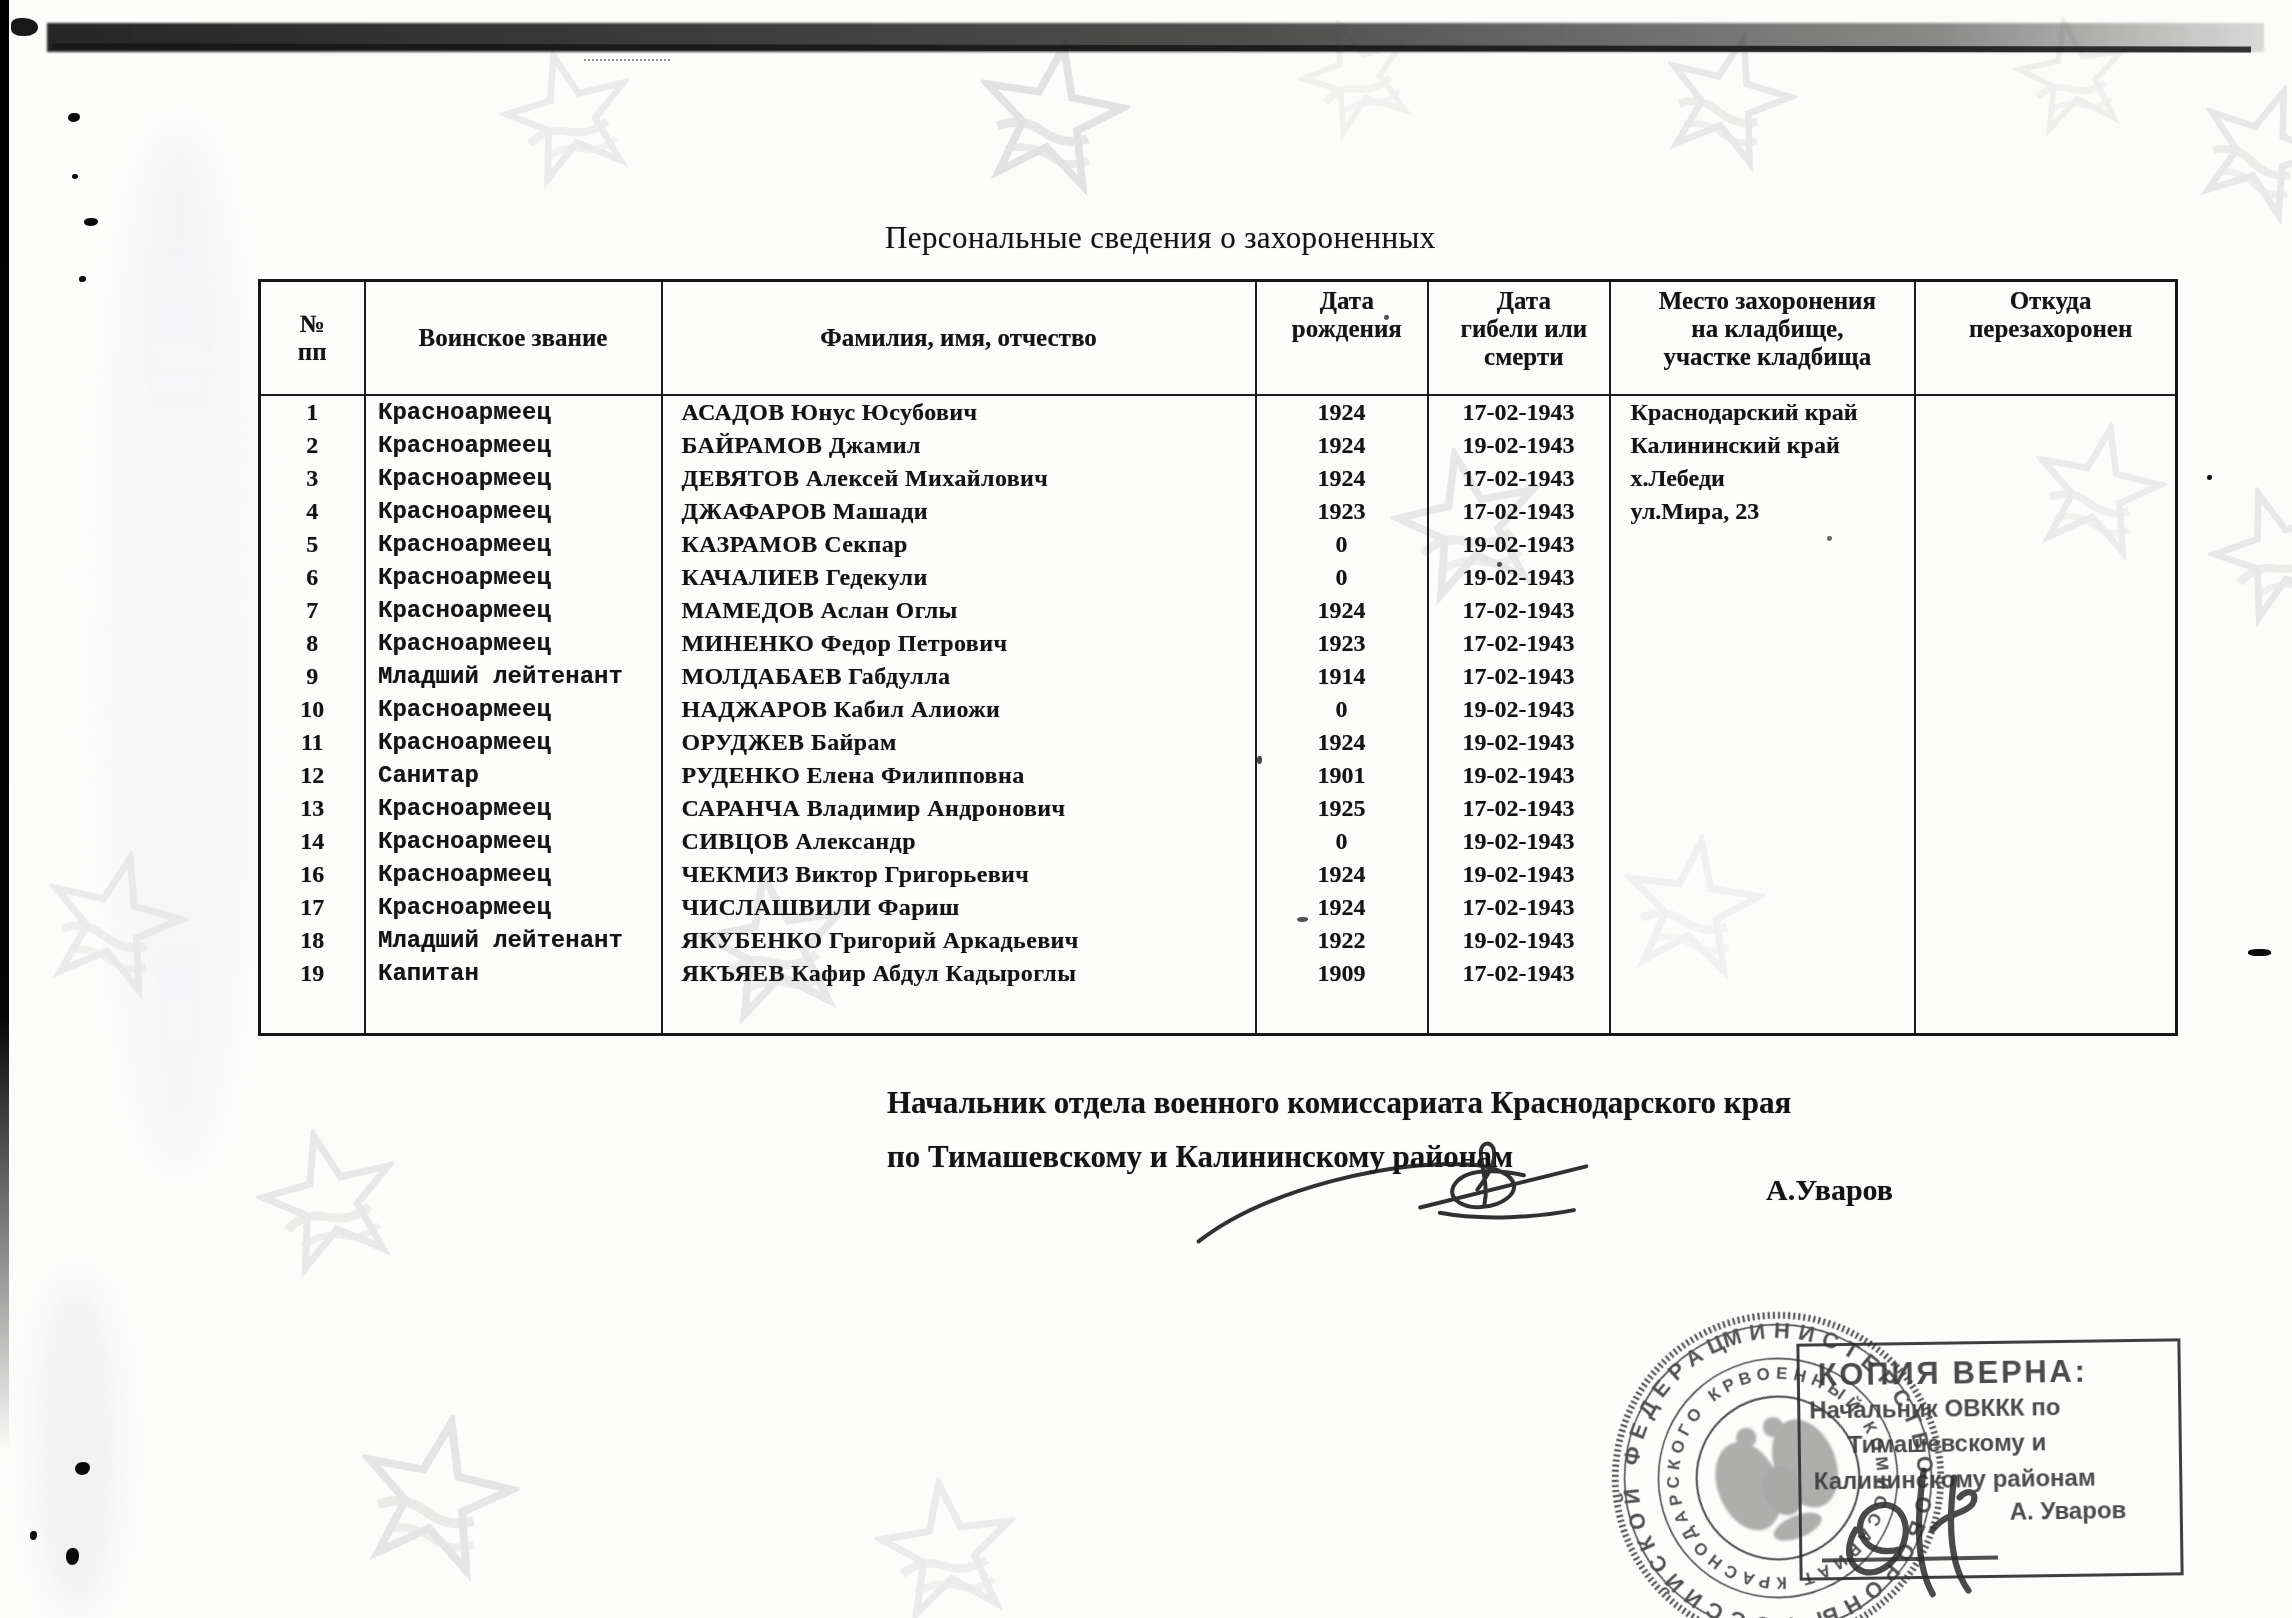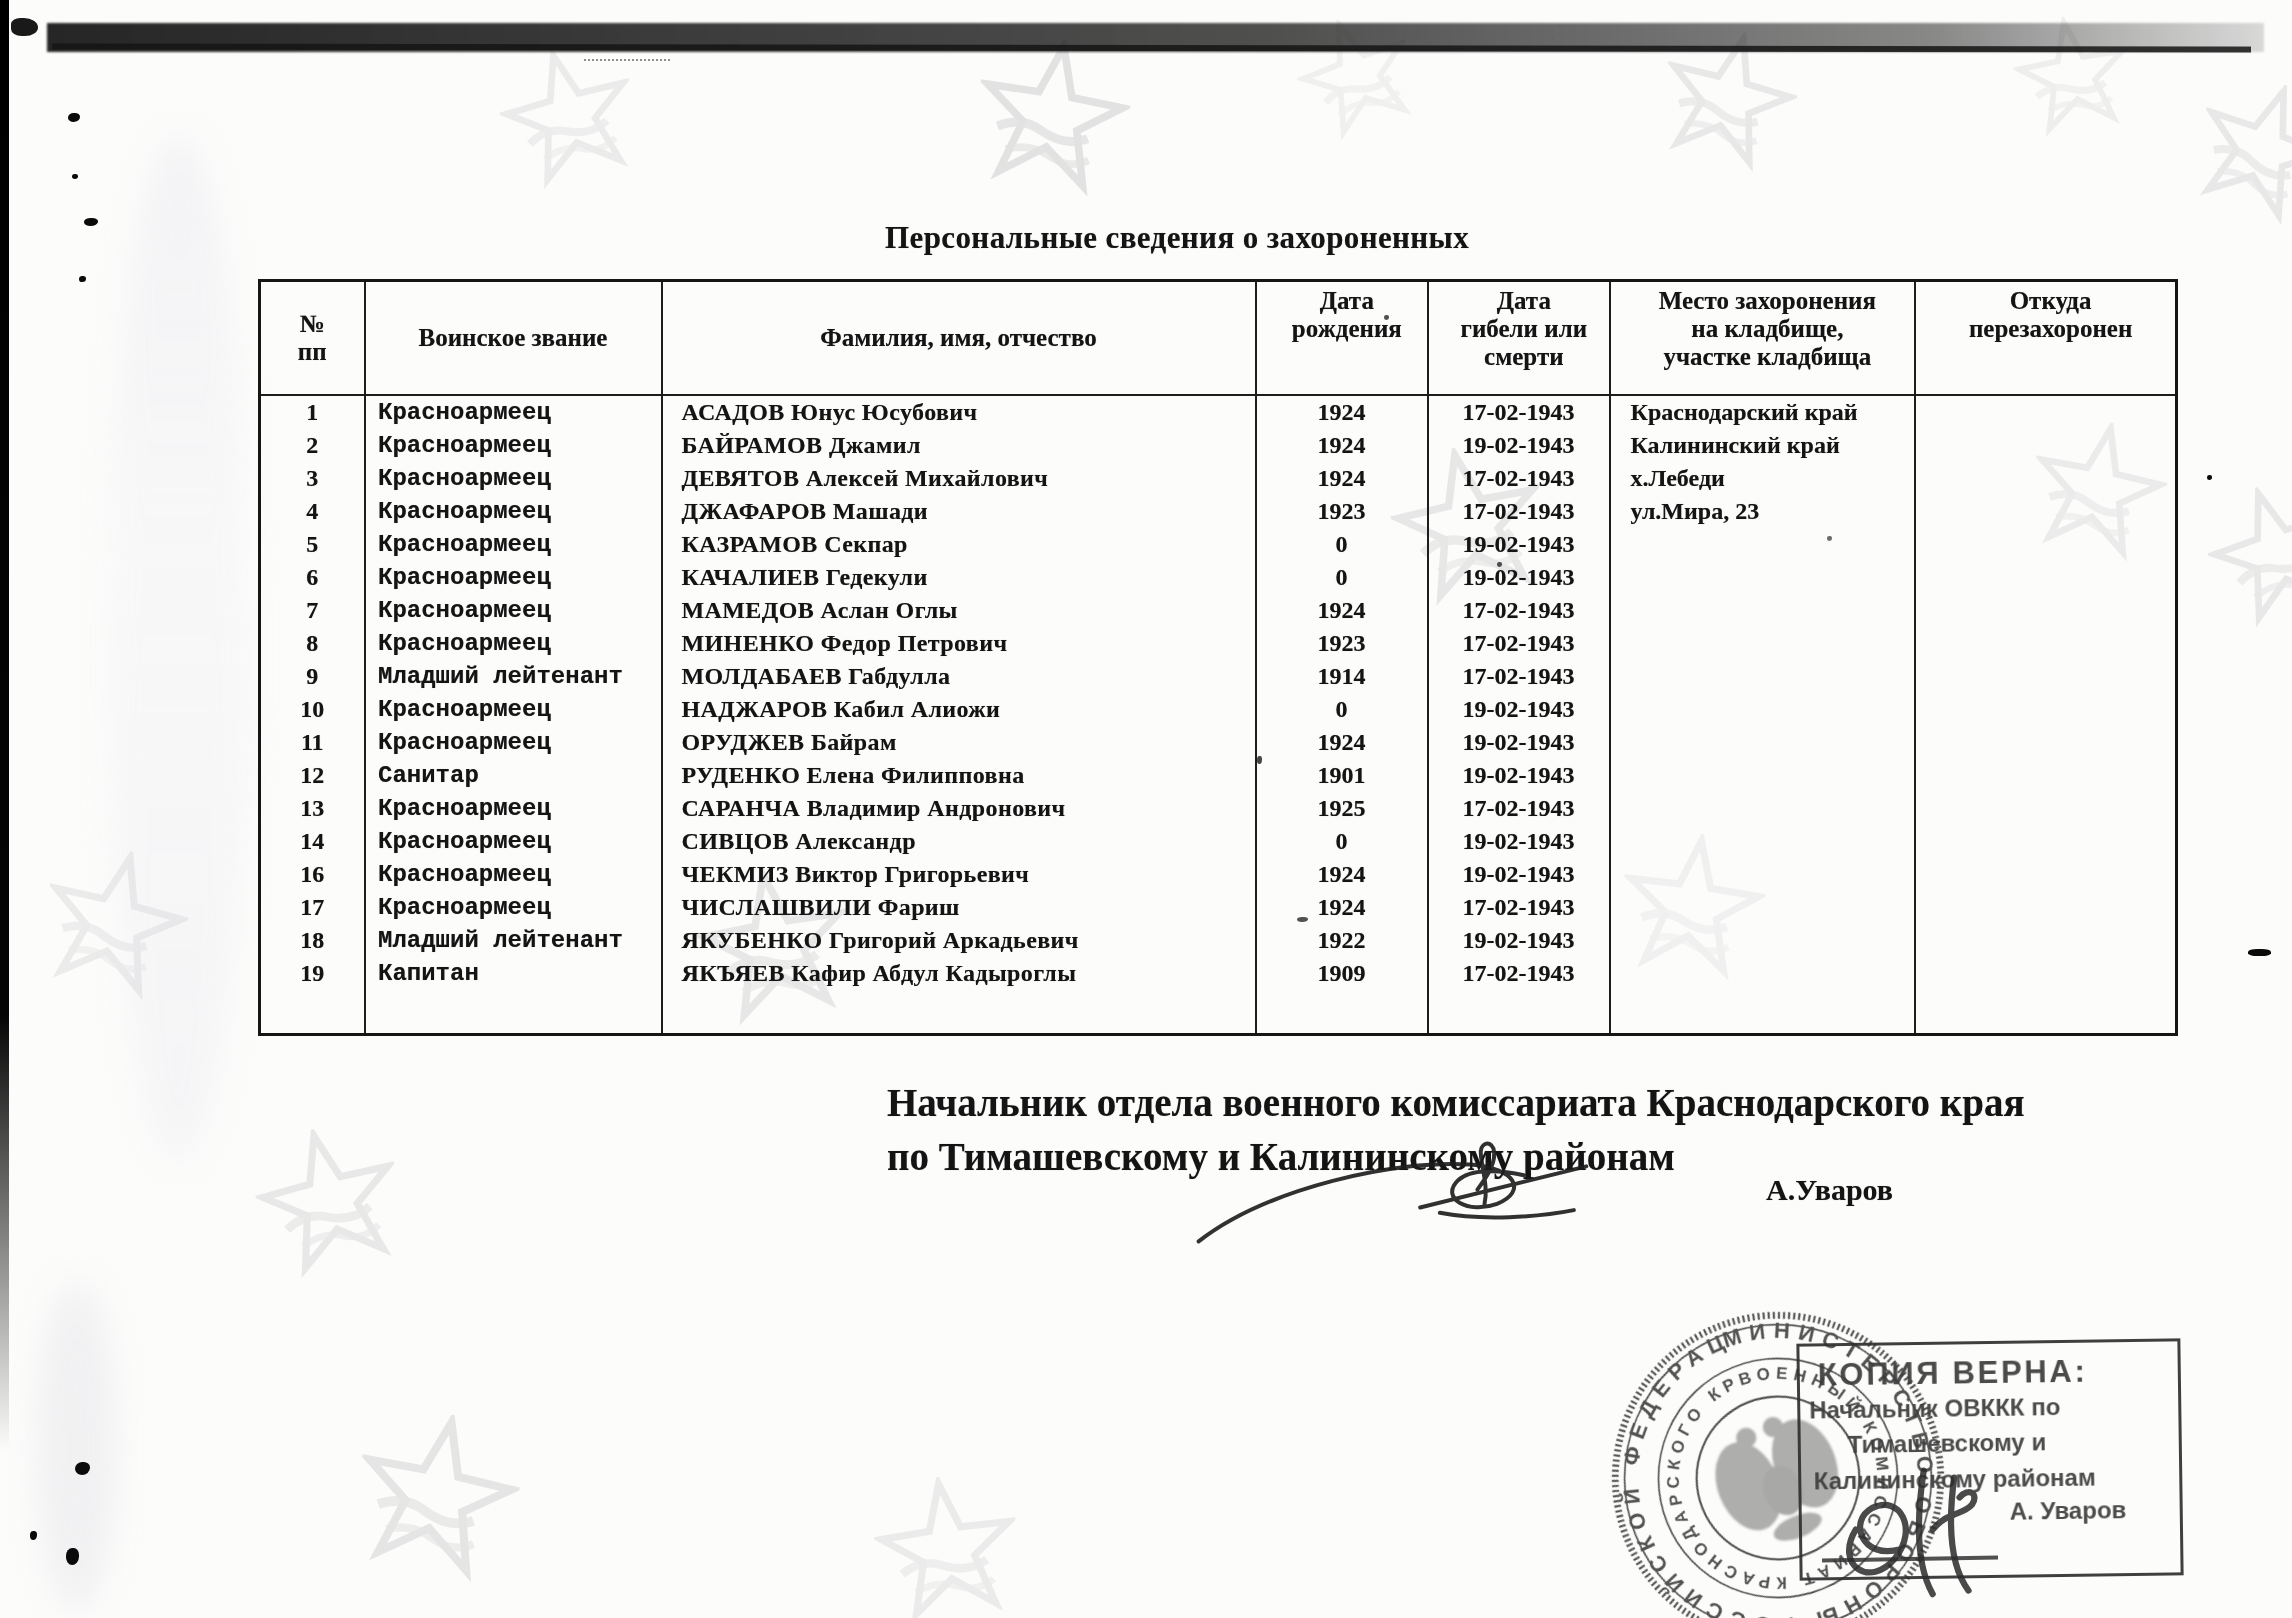"Персональные сведения о захороненных" .doc-title { font-weight: bold -> normal }
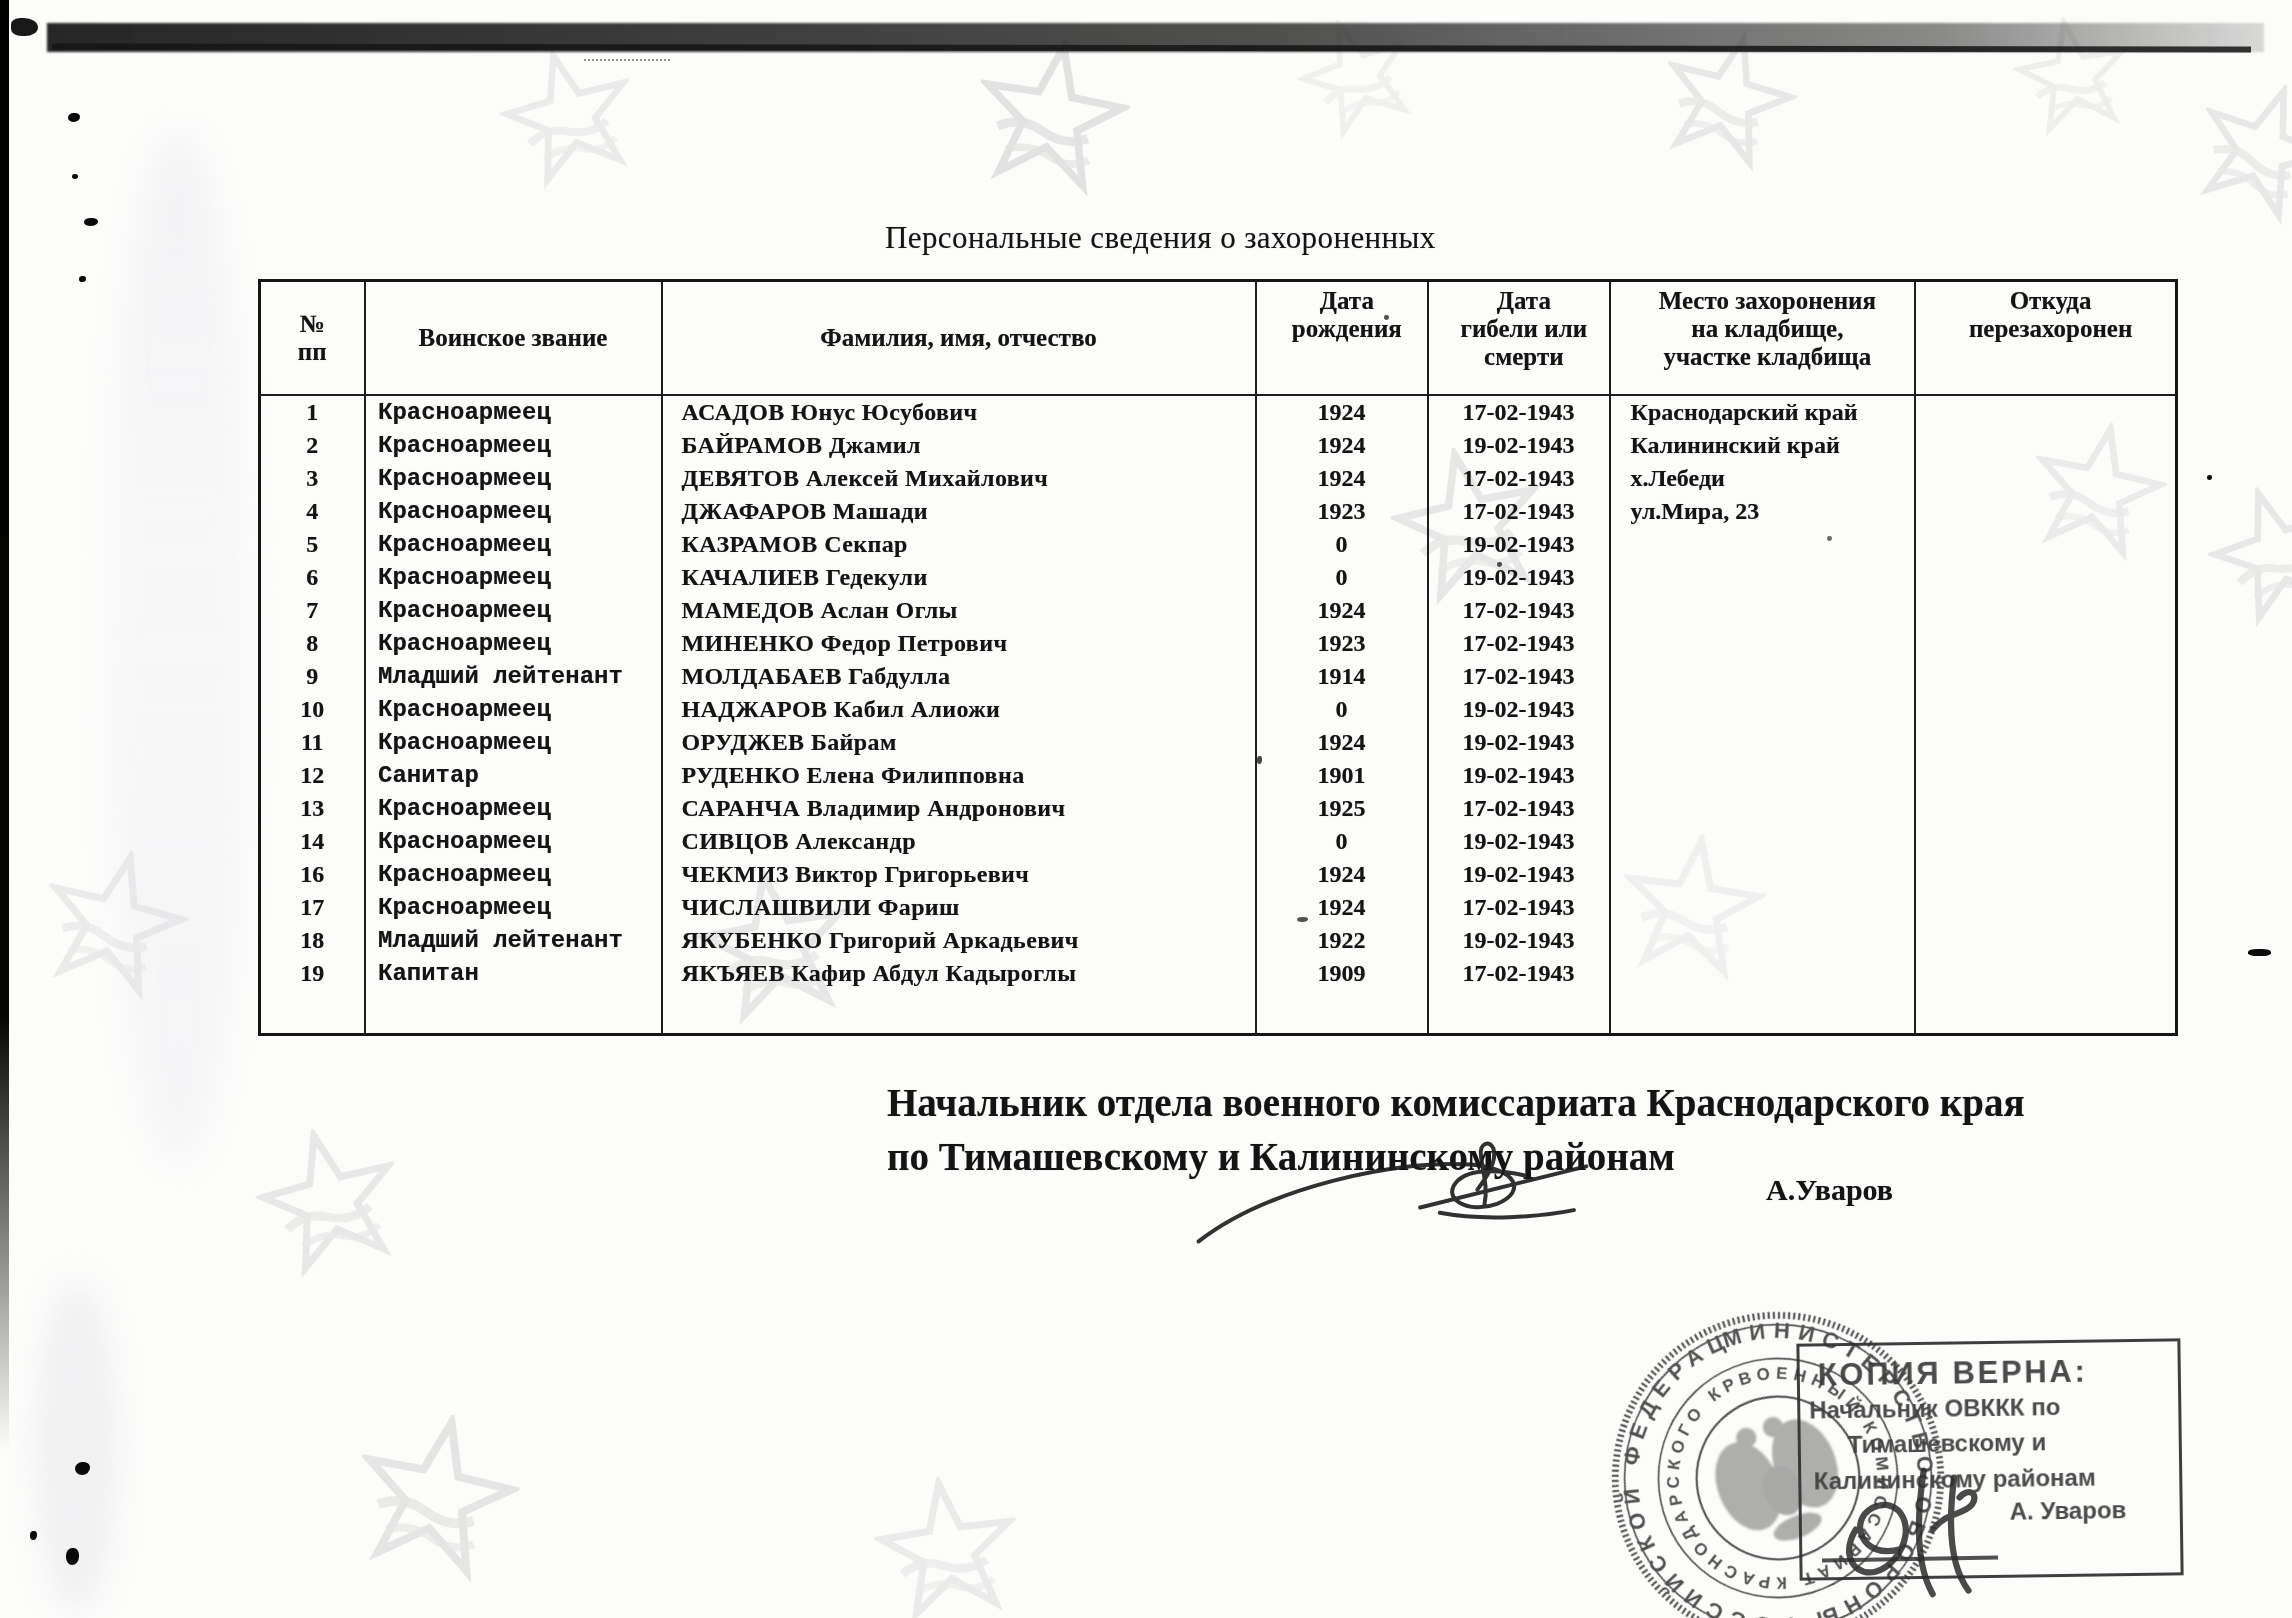"Начальник отдела военного комиссариата" .footer-block { font-size: 39px -> 31px }
